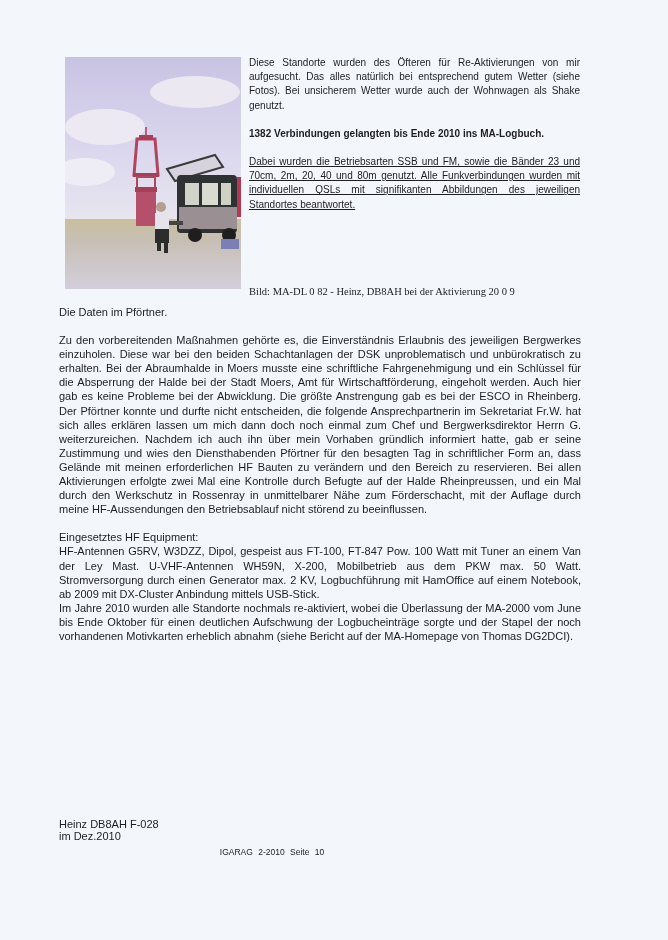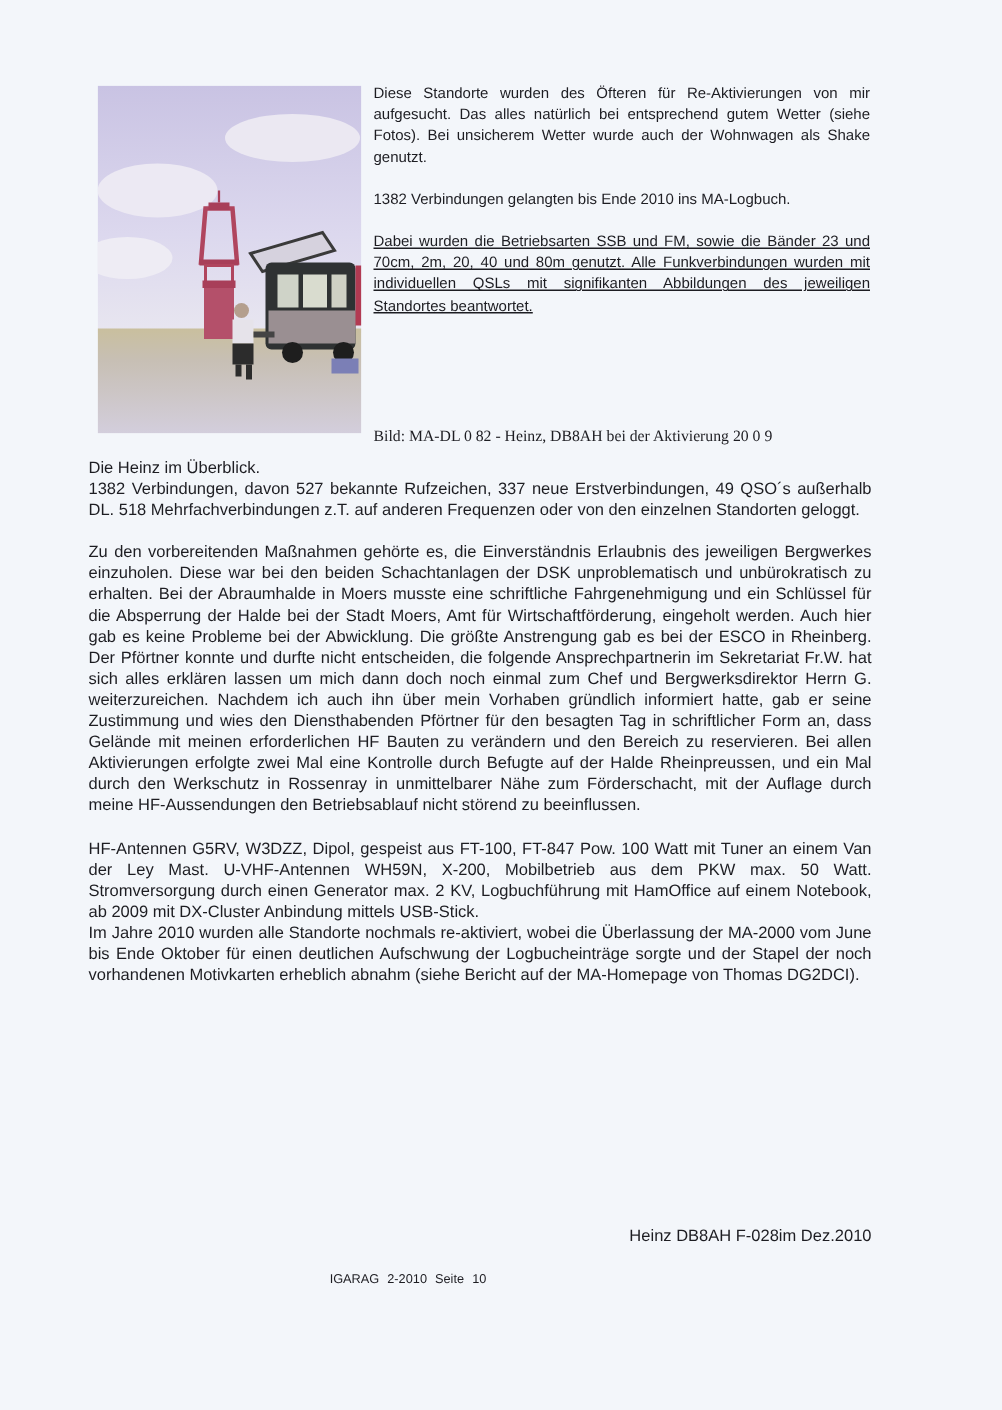"1382 Verbindungen gelangten bis Ende" .right-col .bold { font-weight: normal -> bold }
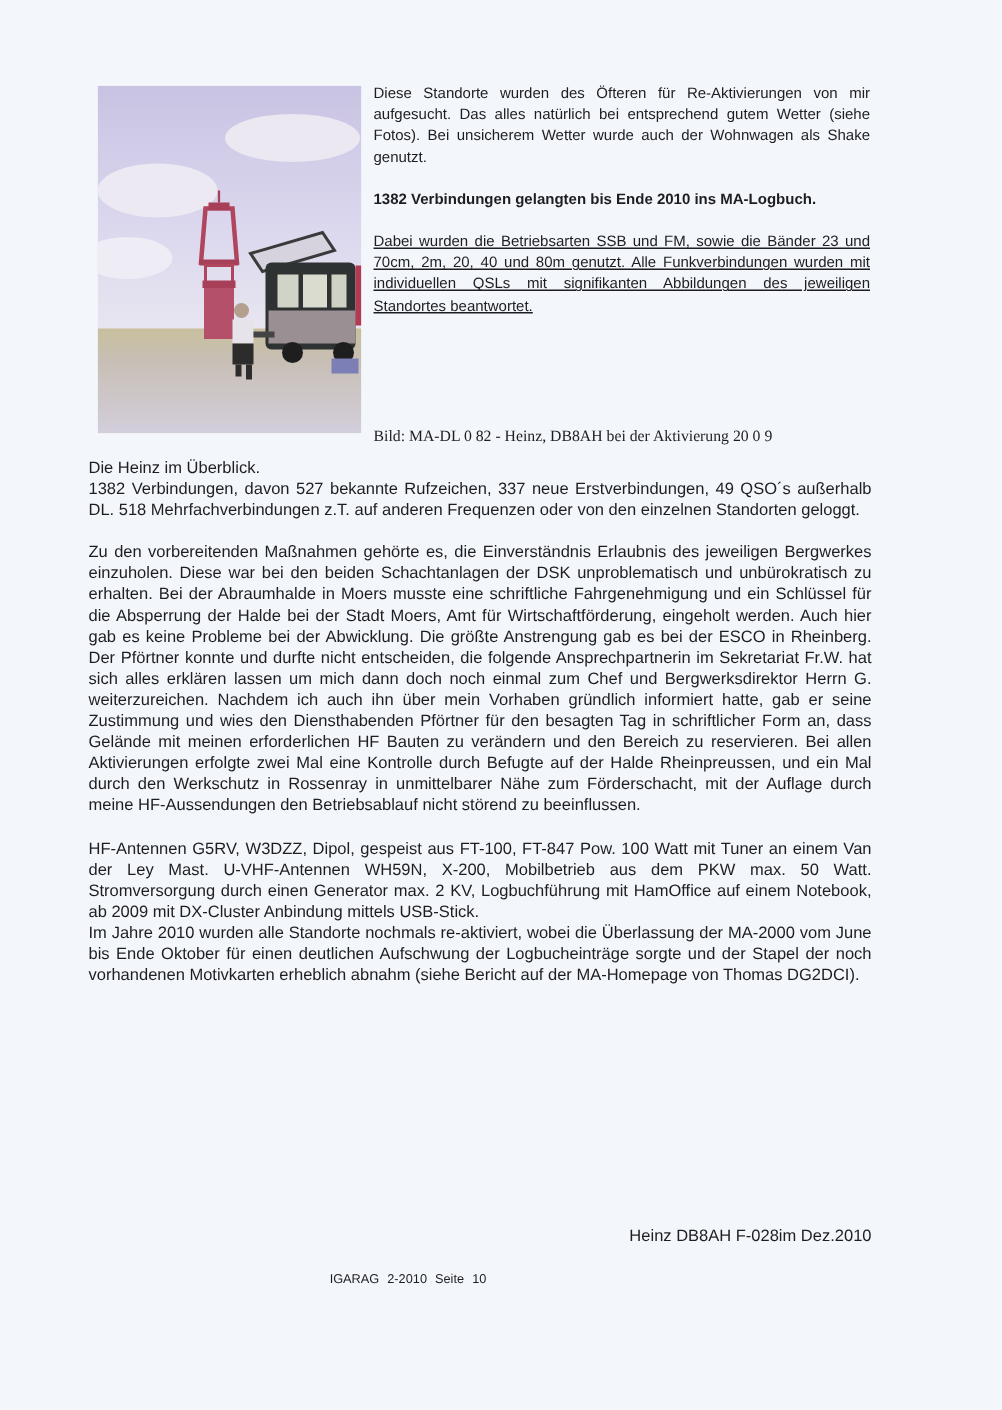"Die Heinz im Überblick." p { text: Heinz im Überblick -> Daten im Pförtner }
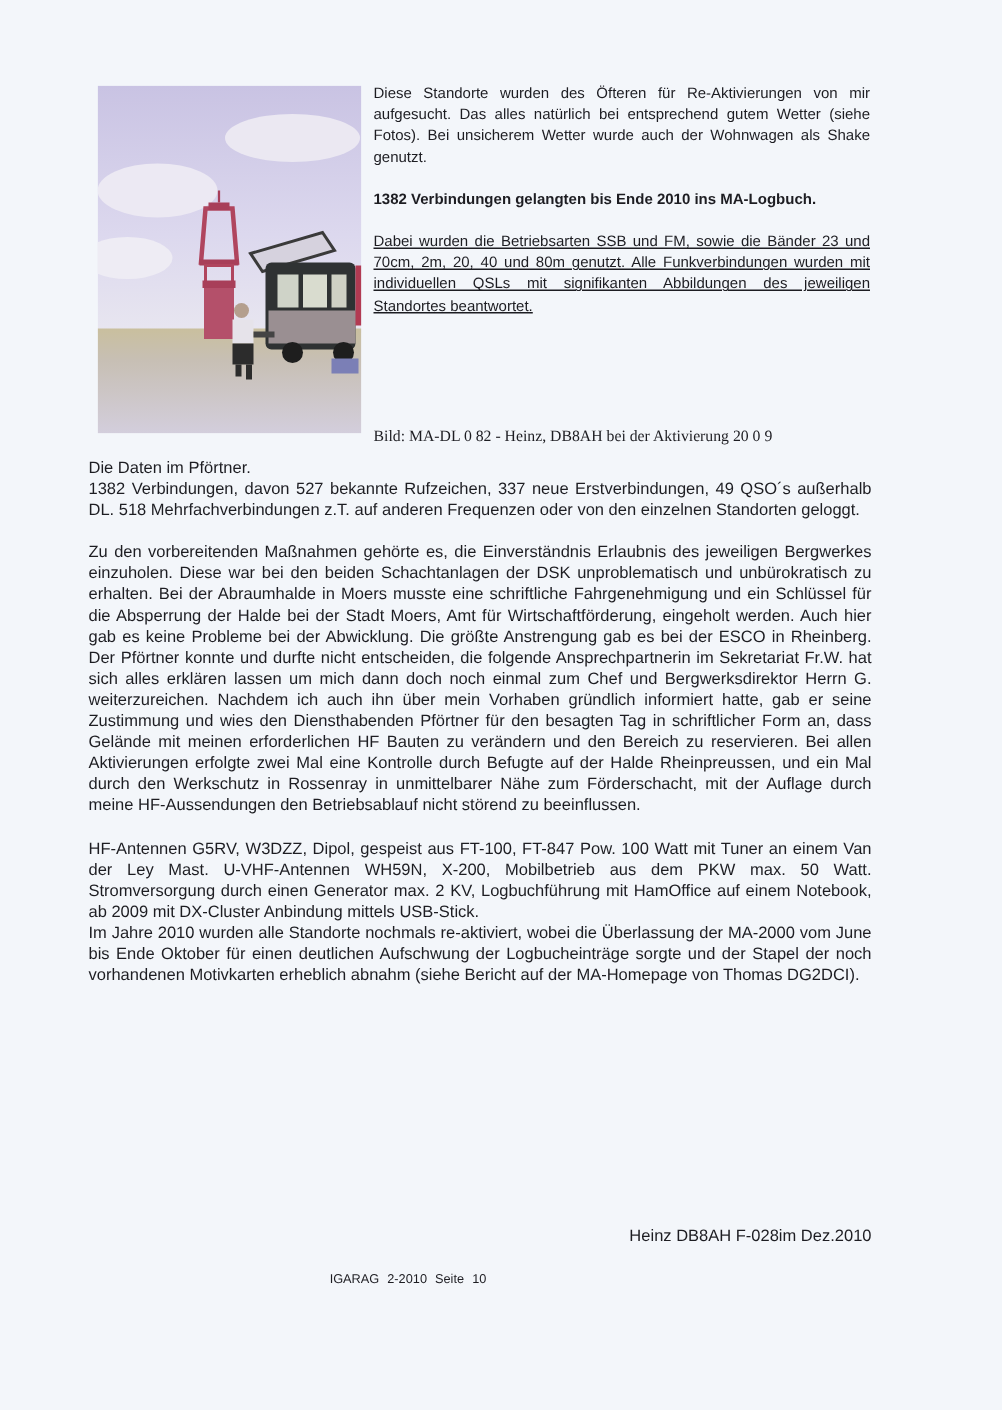"1382 Verbindungen, davon 527 bekannte" p { html: <p>1382 Verbindungen, davon 527 bekannte Rufzeichen, 337 neue Erstverbindungen, 49 QSO´s außerhalb DL. 518 Mehrfachverbindungen z.T. auf anderen Frequenzen oder von den einzelnen Standorten geloggt.</p> -> none }
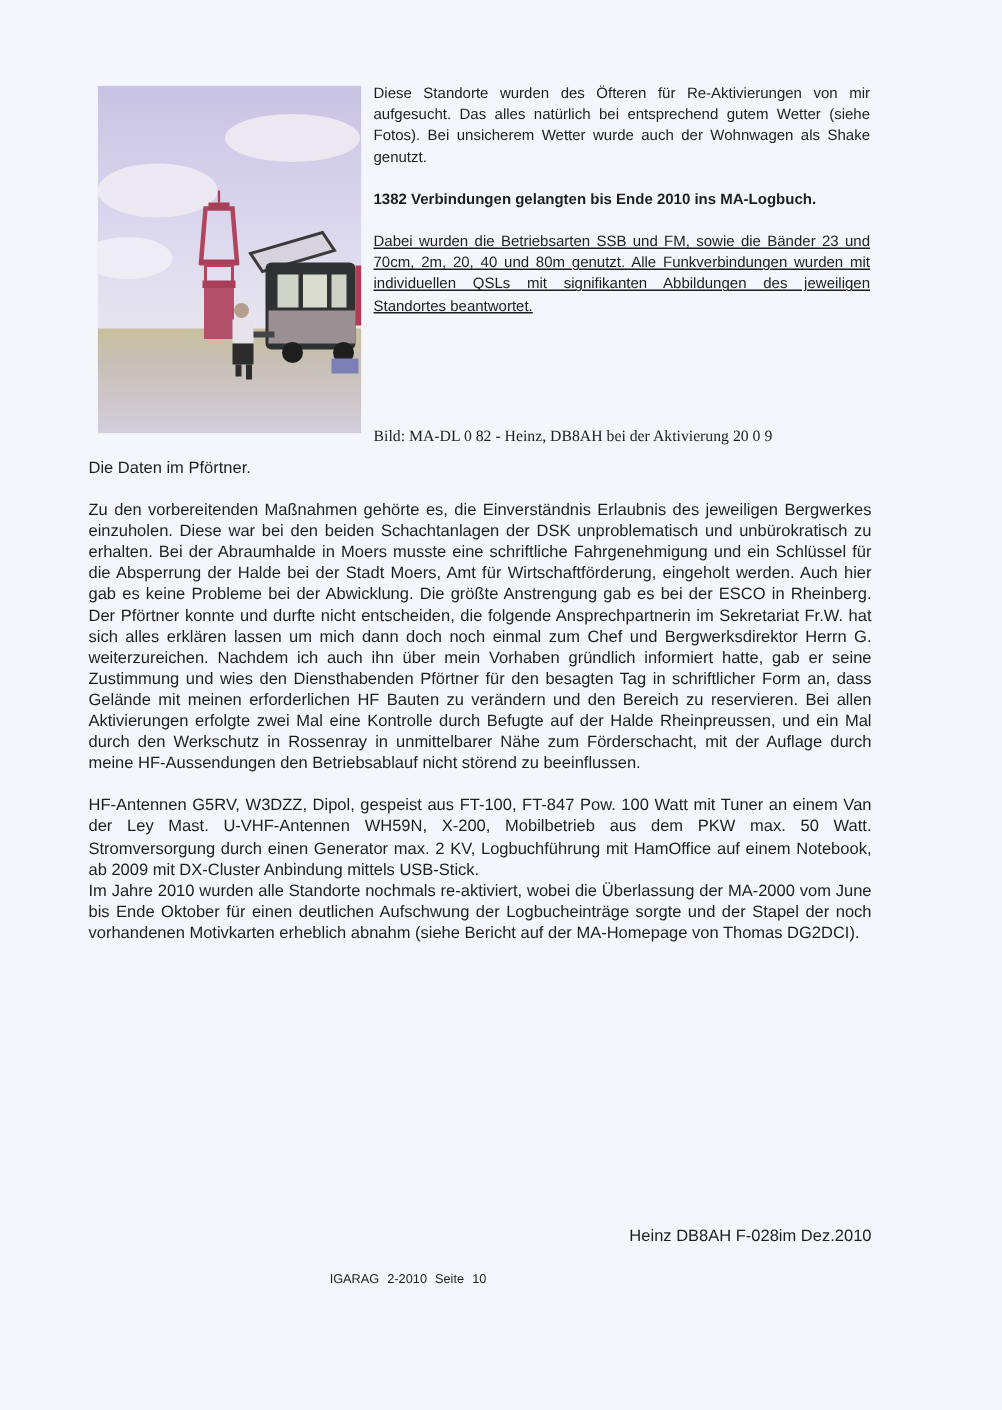"Eingesetztes HF Equipment:" p { html: none -> <p>Eingesetztes HF Equipment:</p> }
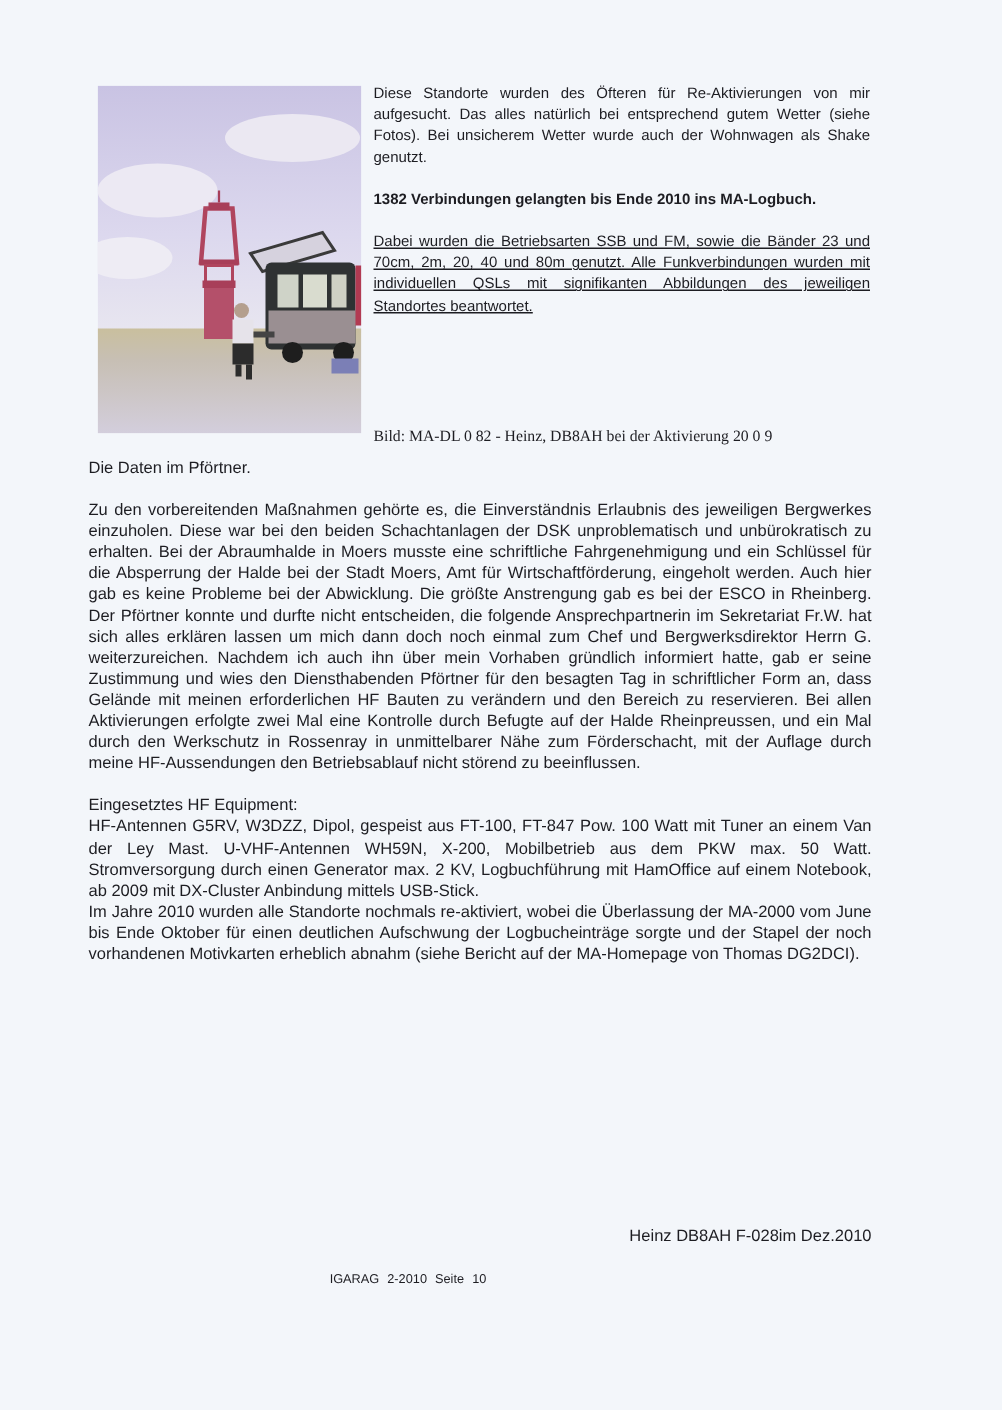"Heinz DB8AH F-028" .sig { flex-direction: none -> column; justify-content: flex-end -> center }
